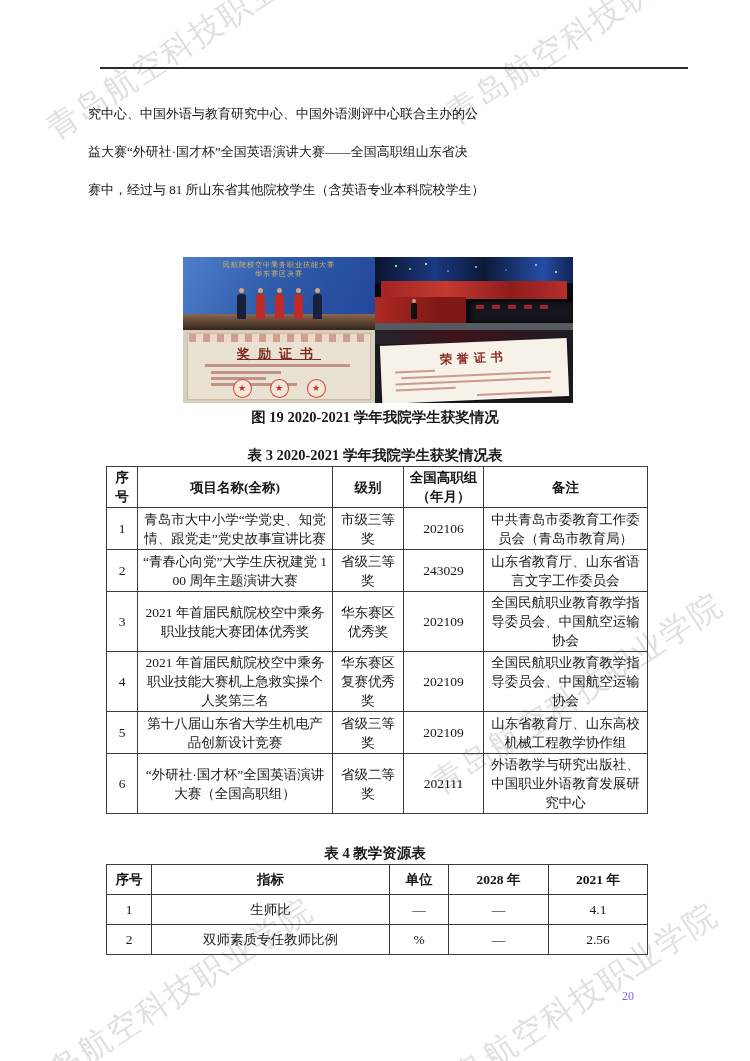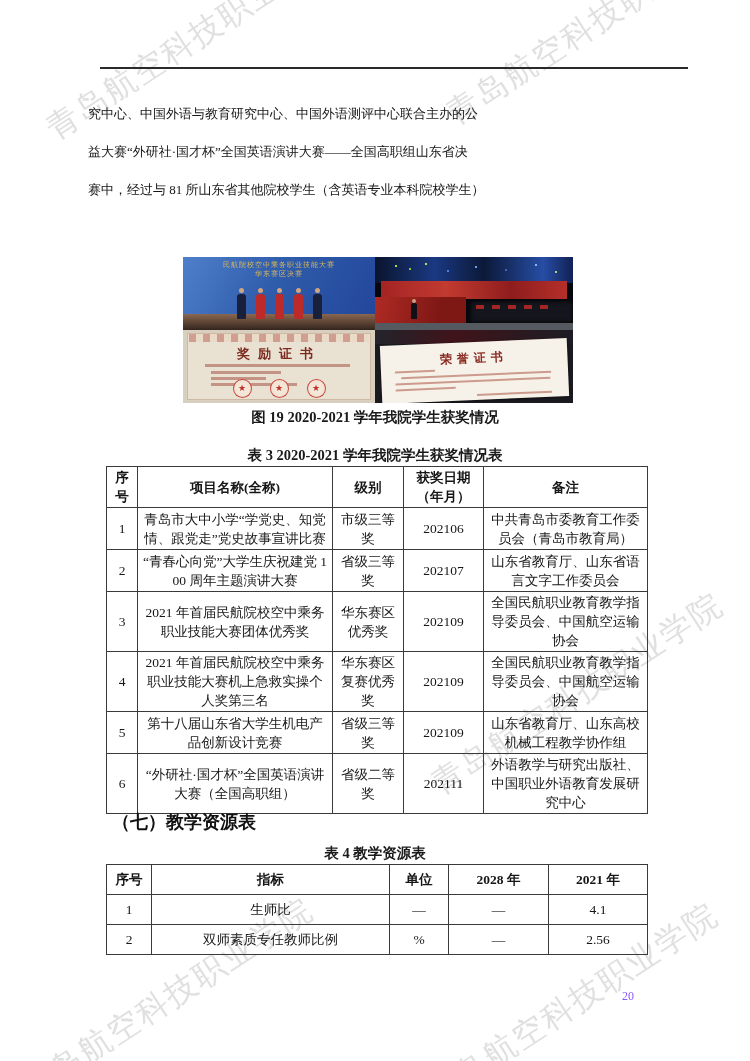"奖励证书" .ph-certA .cert-title { text-decoration: none -> underline }
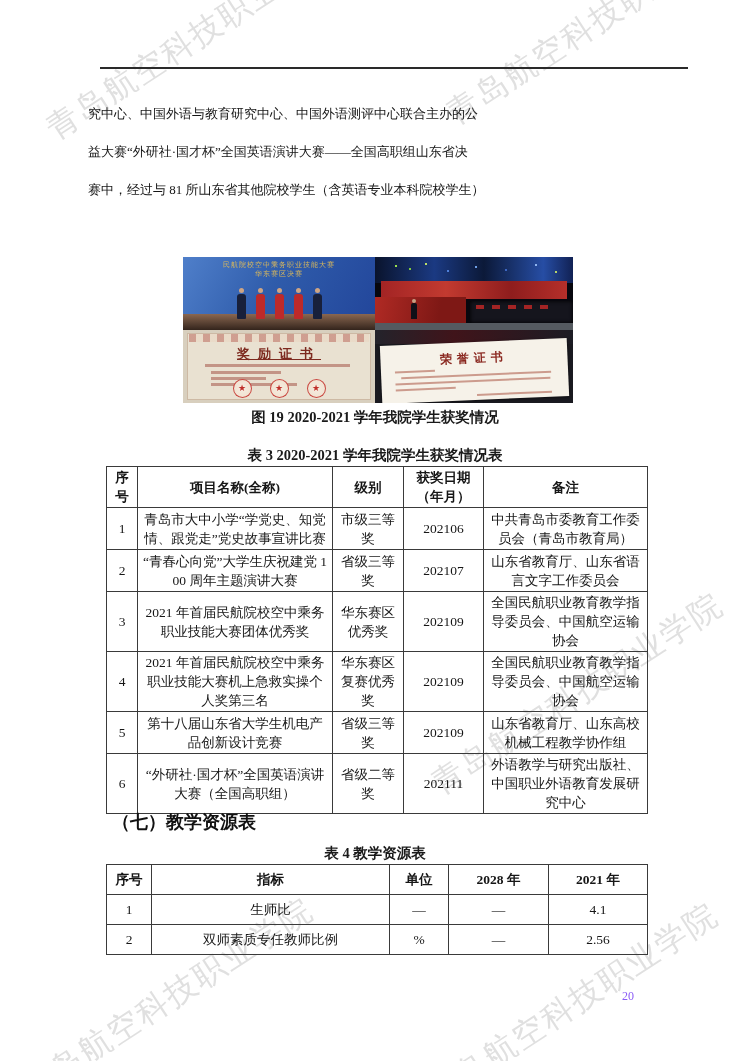"获奖日期（年月）" th { text: 获奖日期 -> 全国高职组 }
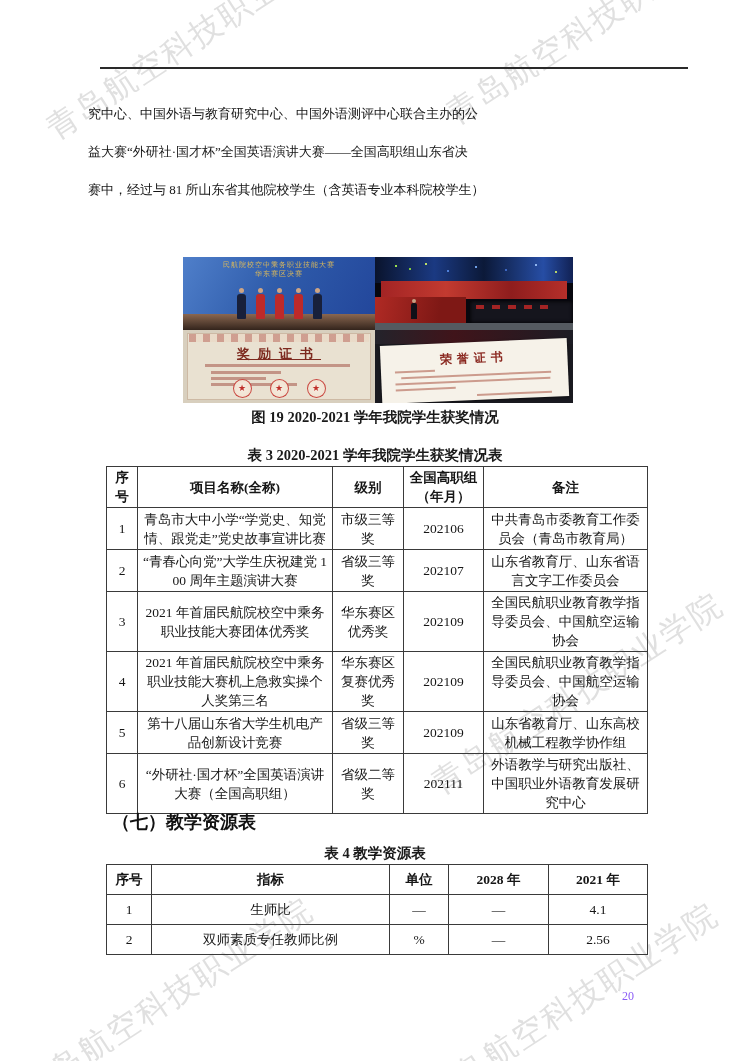"202107" td { text: 202107 -> 243029 }
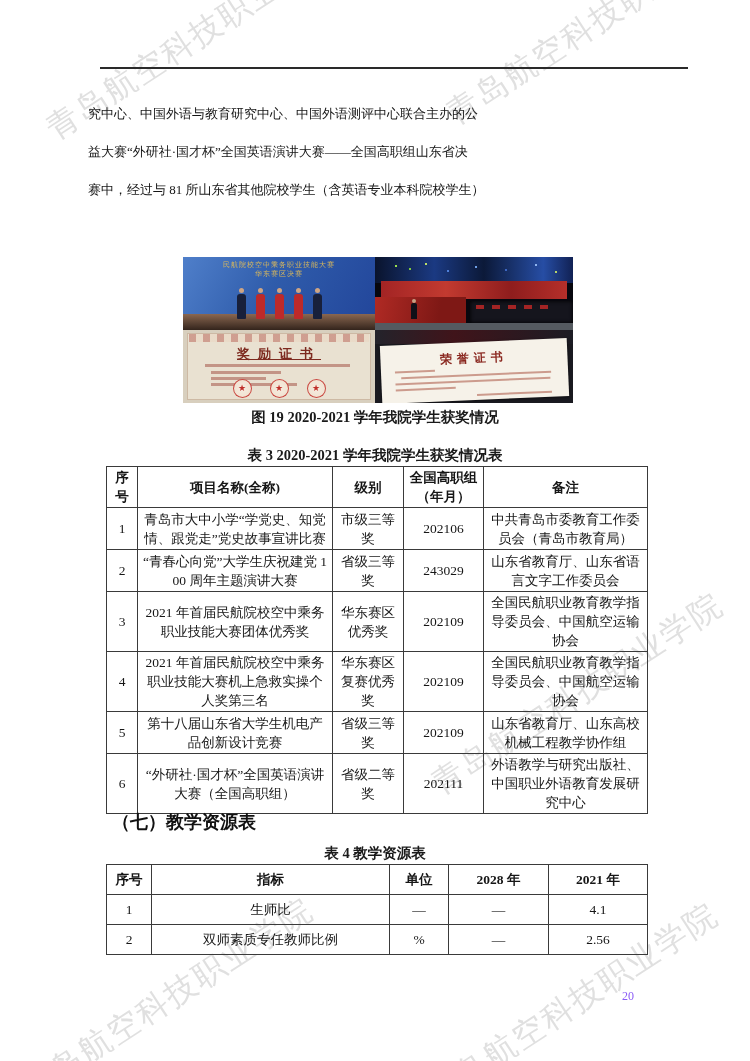"（七）教学资源表" div.section-heading { html: <div>（七）教学资源表</div> -> none }
